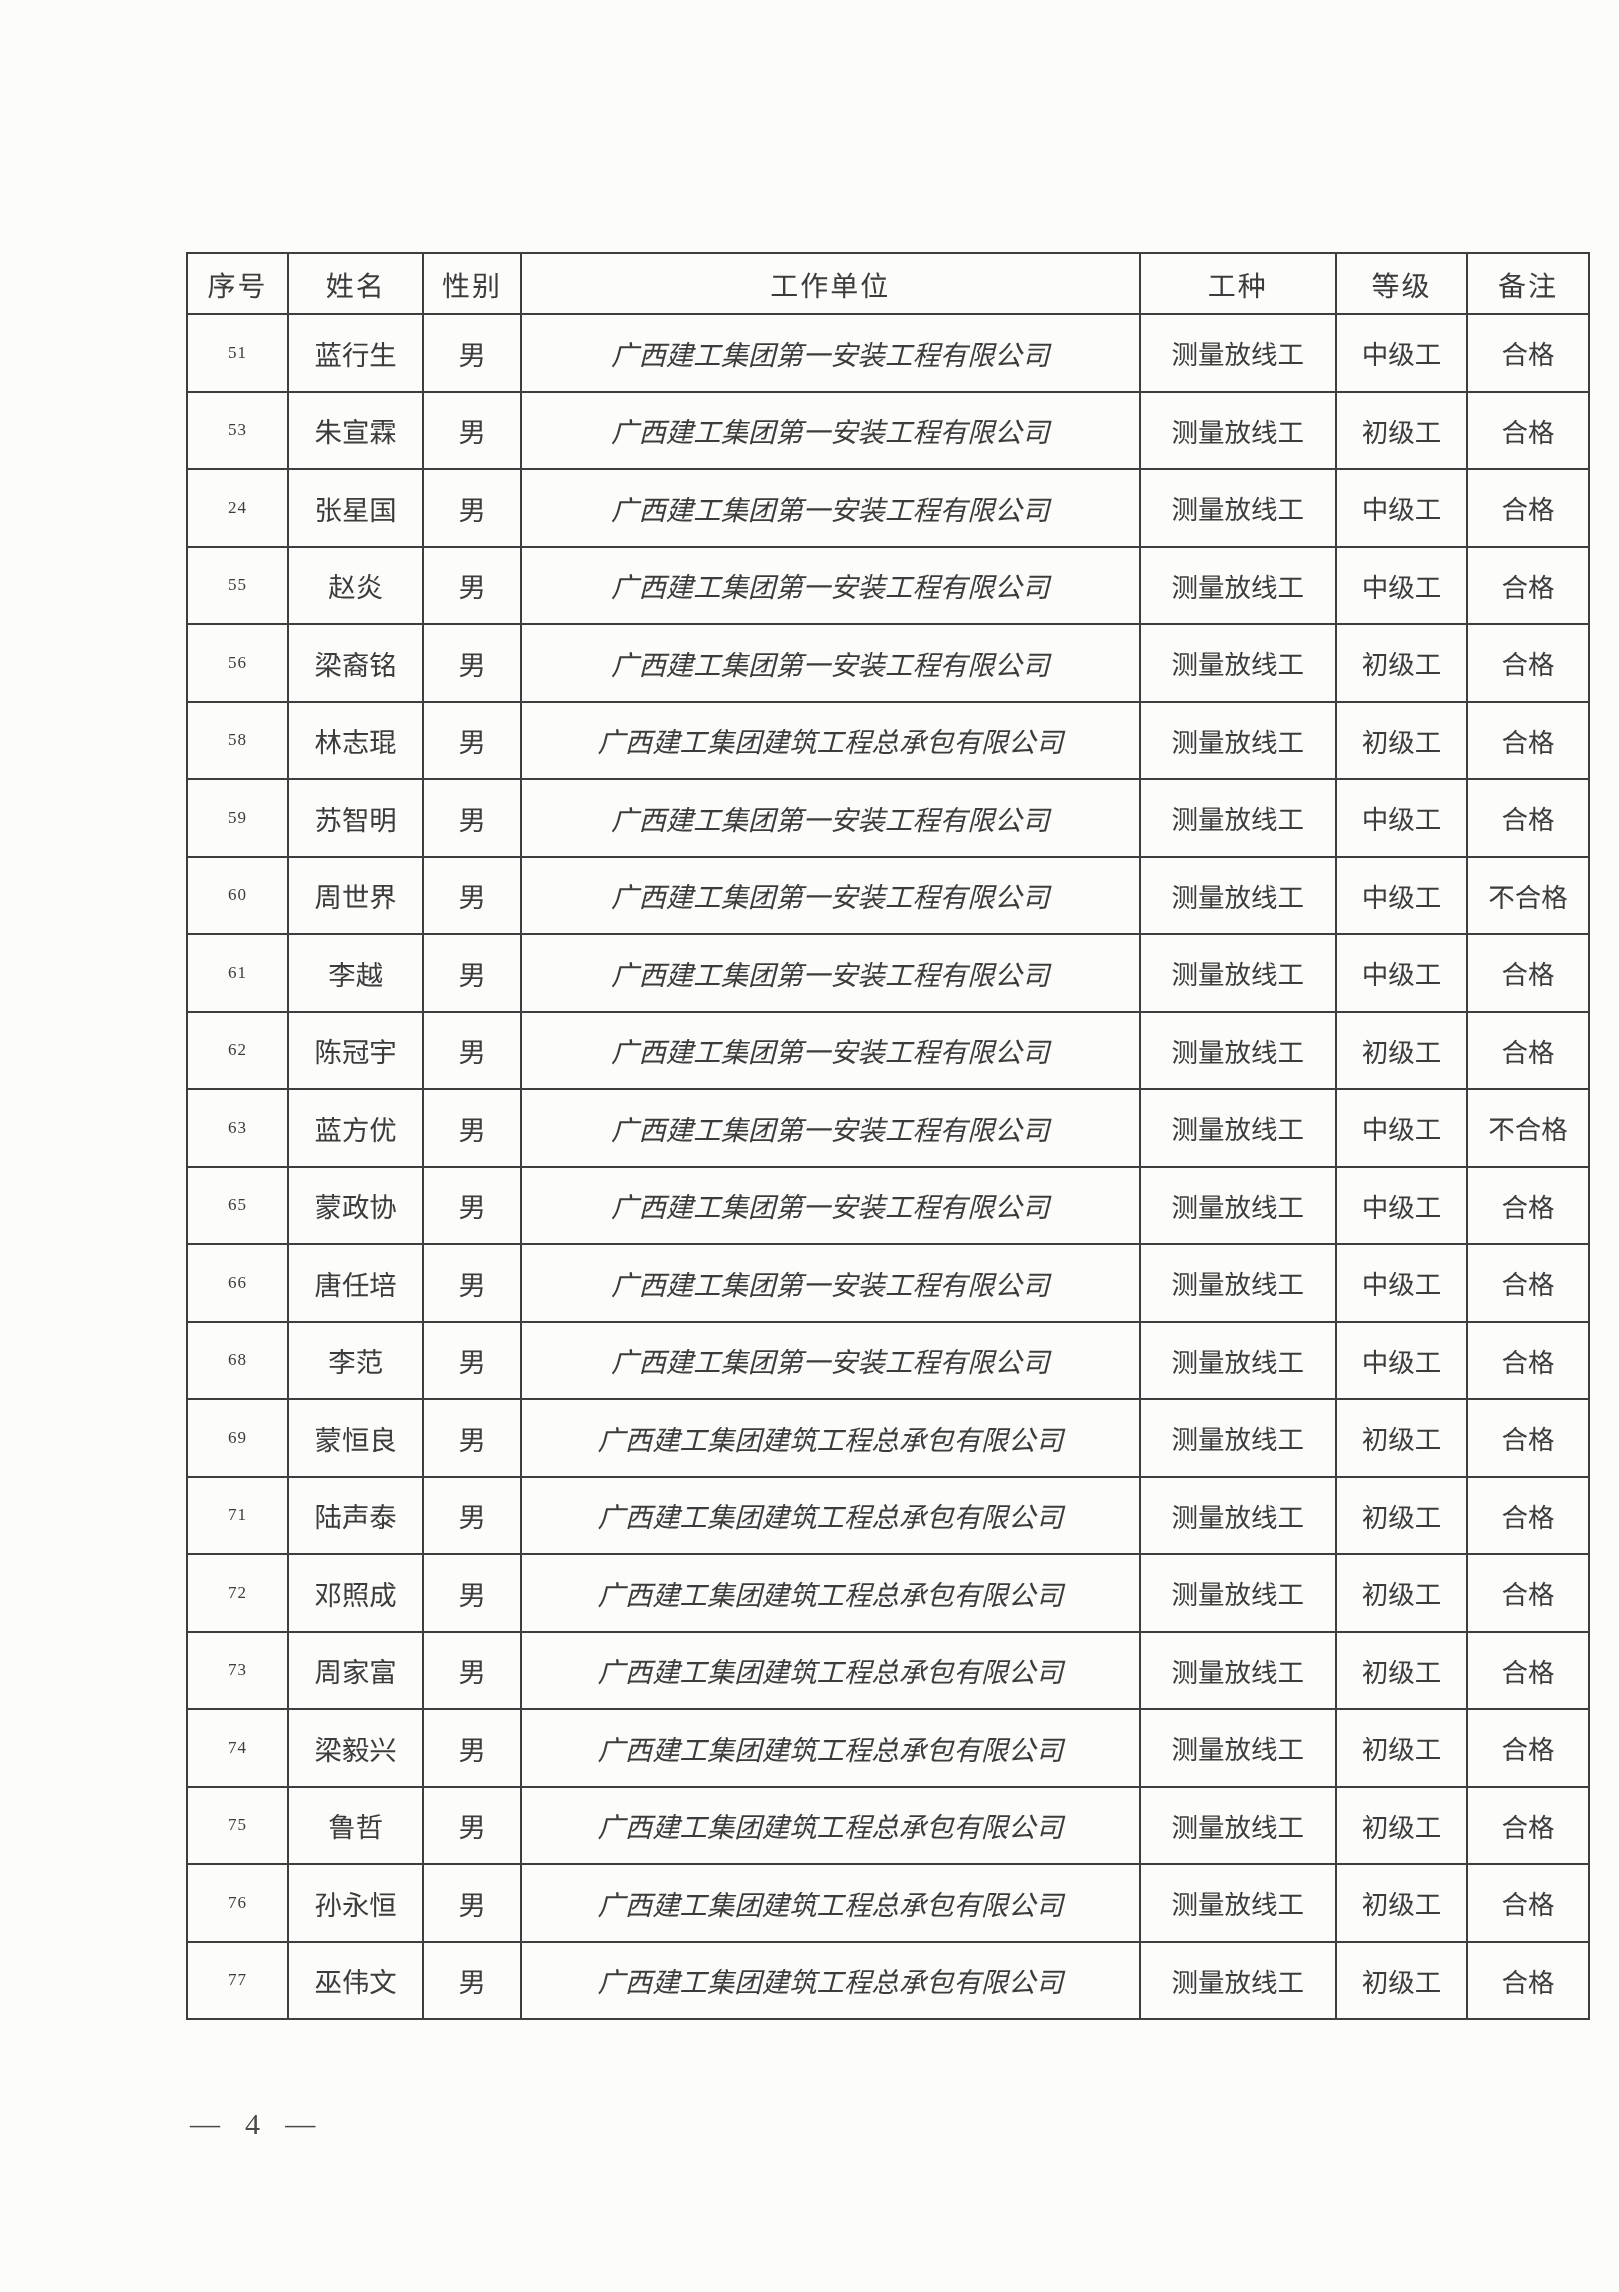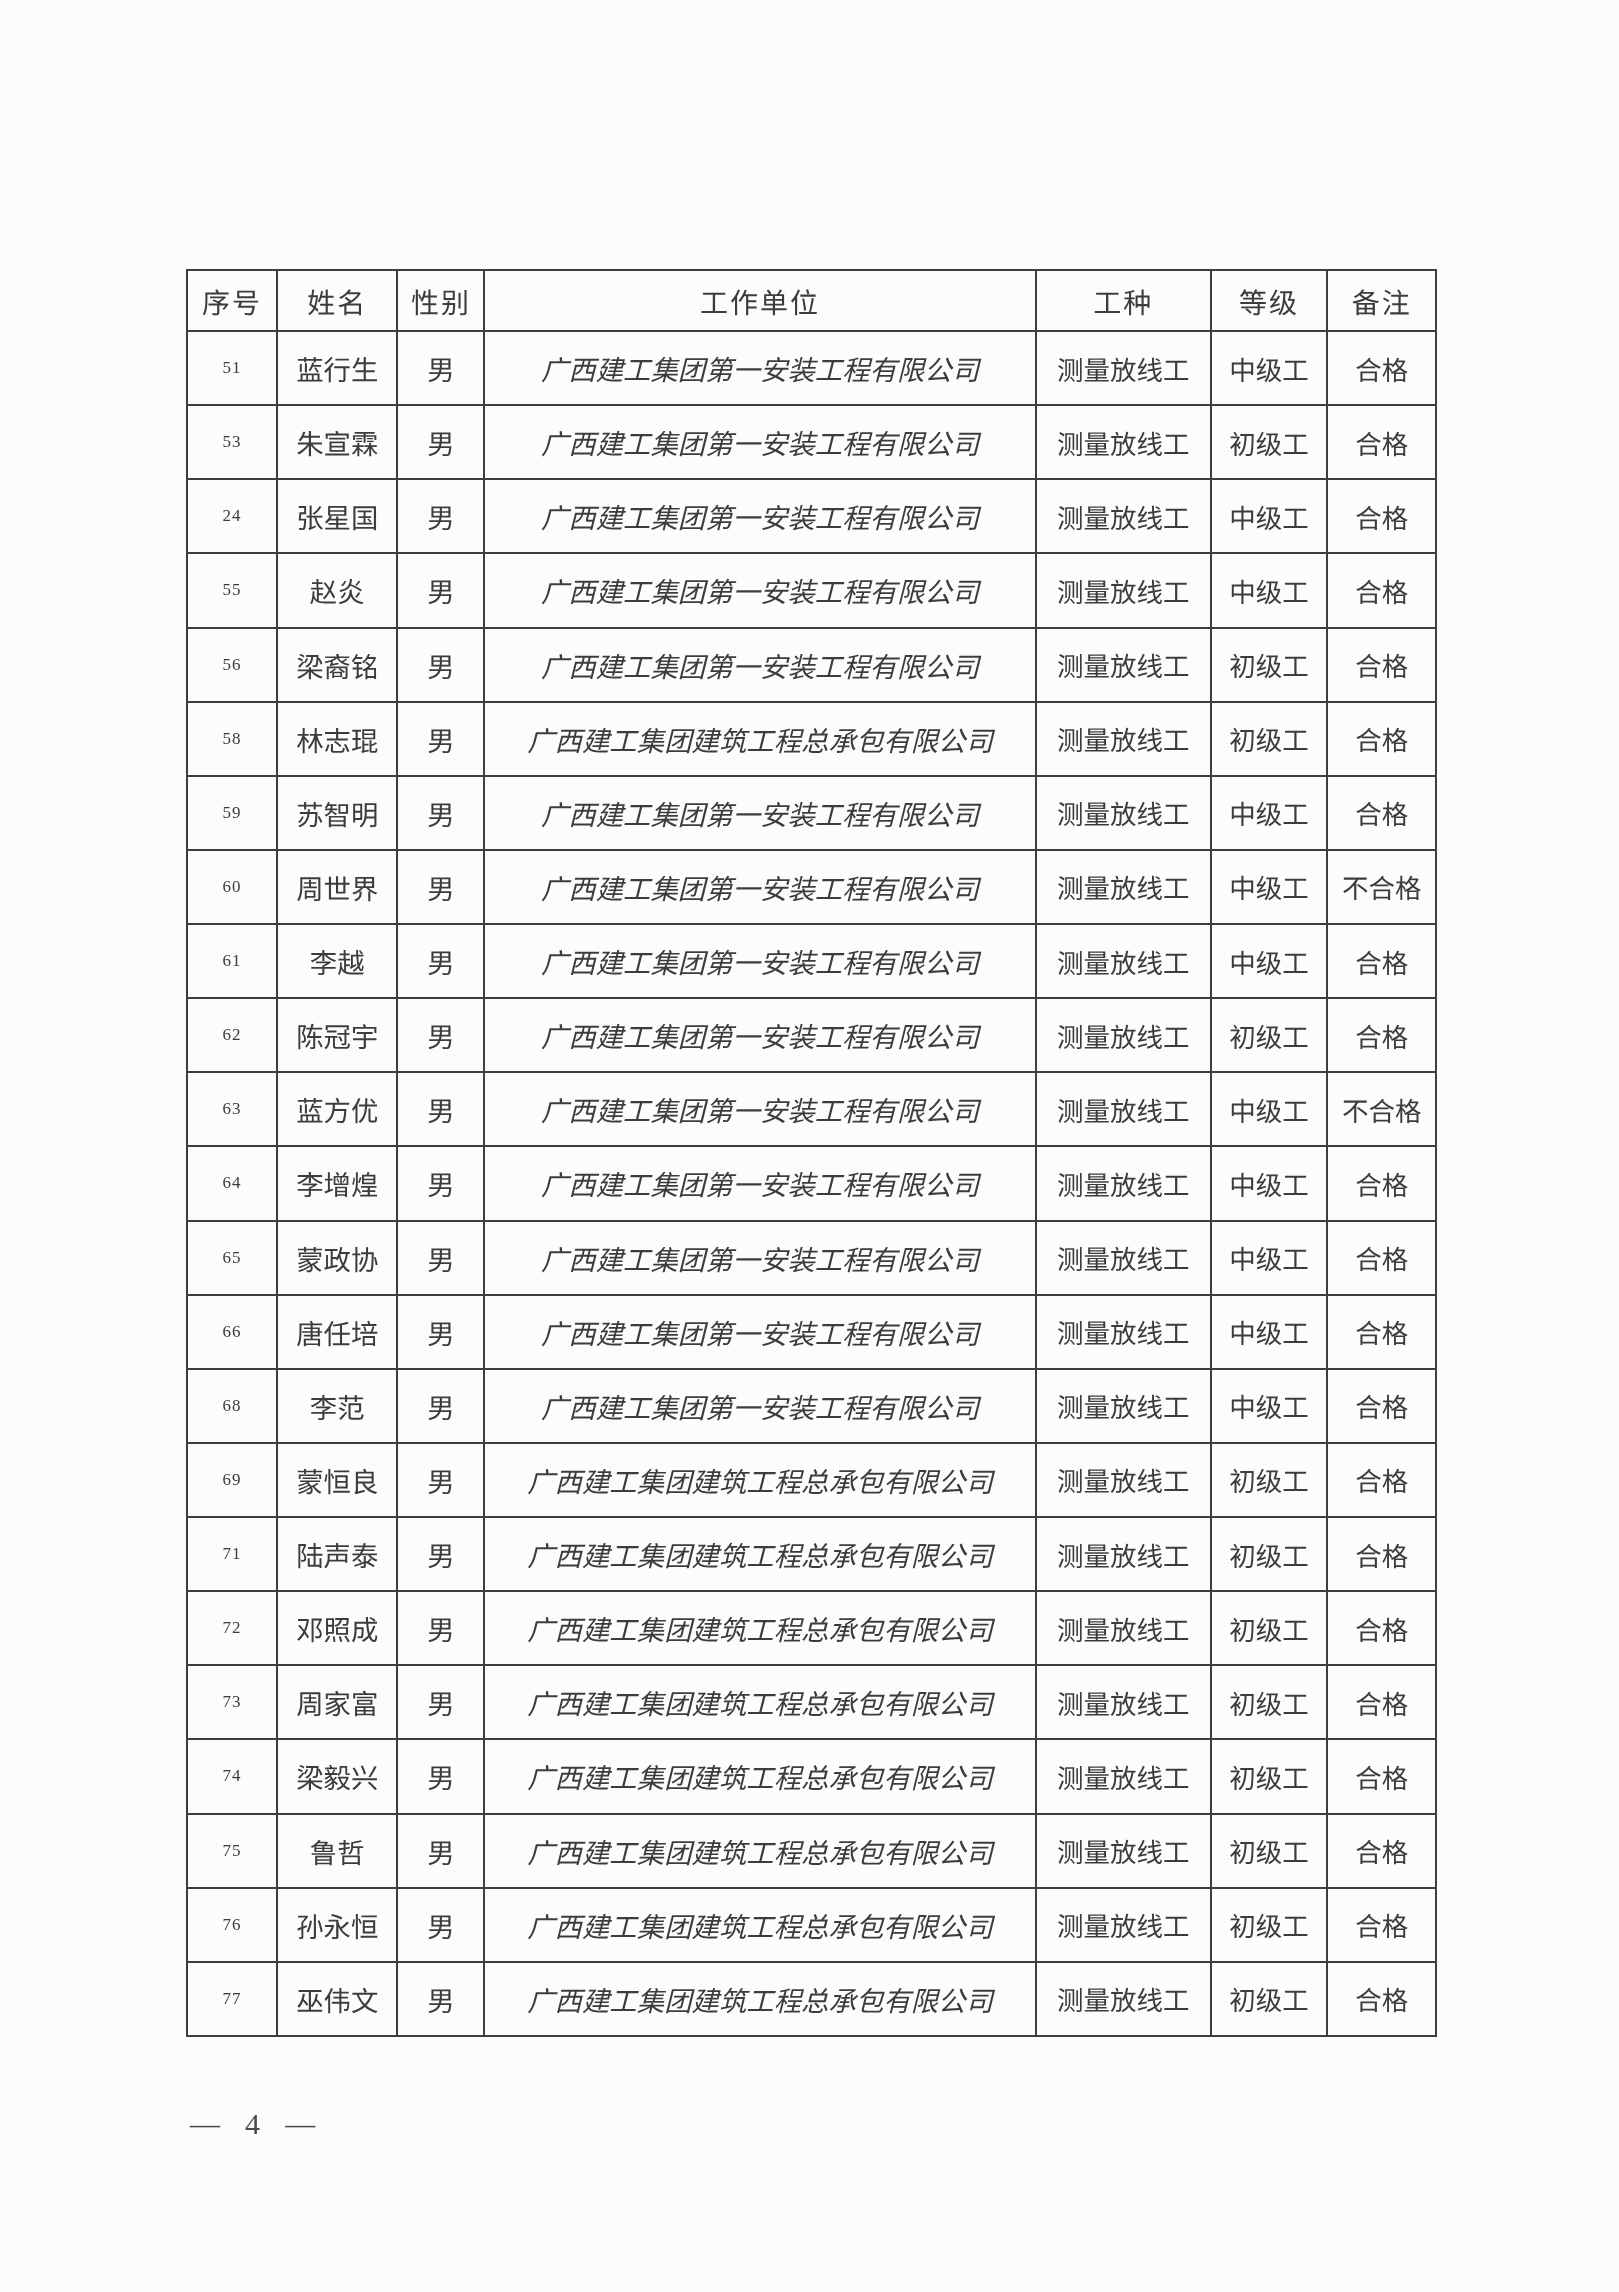"序号" table.roster { top: 269px -> 252px; width: 1251px -> 1404px }
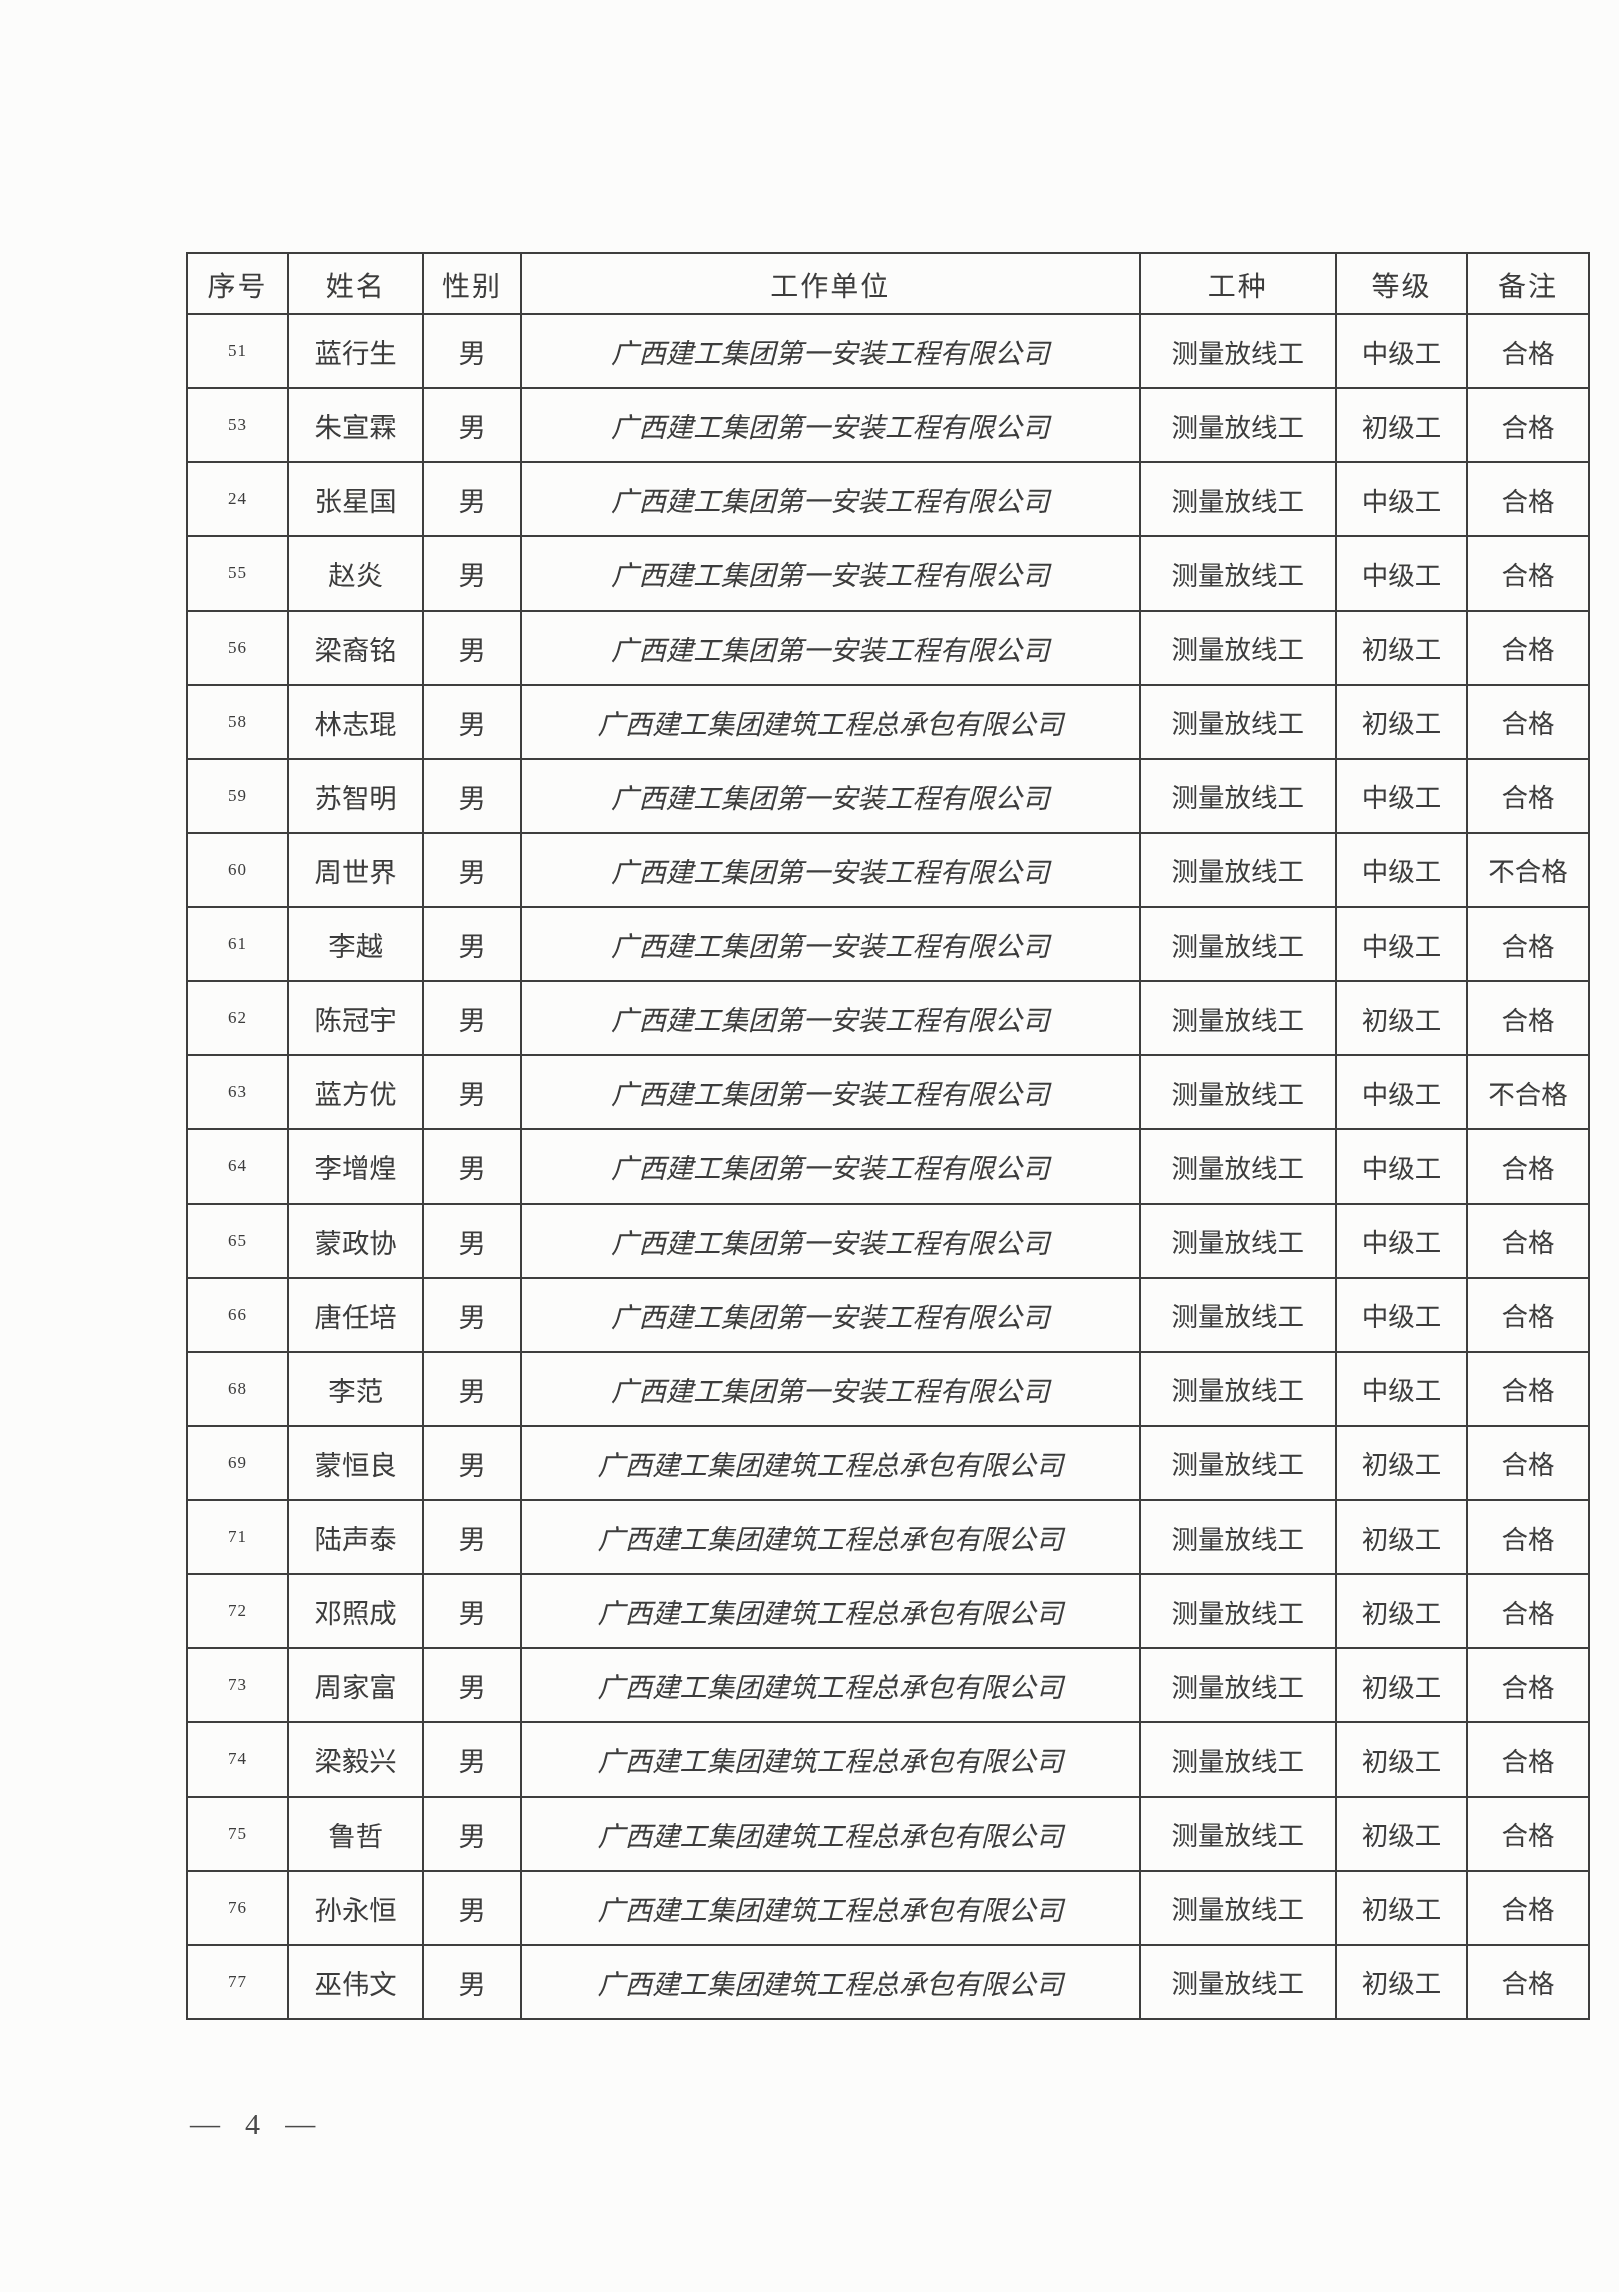"64" tr { html: <tr> <td>64</td> <td>李增煌</td> <td>男</td> <td>广西建工集团第一安装工程有限公司</td> <td>测量放线工</td> <td>中级工</td> <td>合格</td> </tr> -> none }
